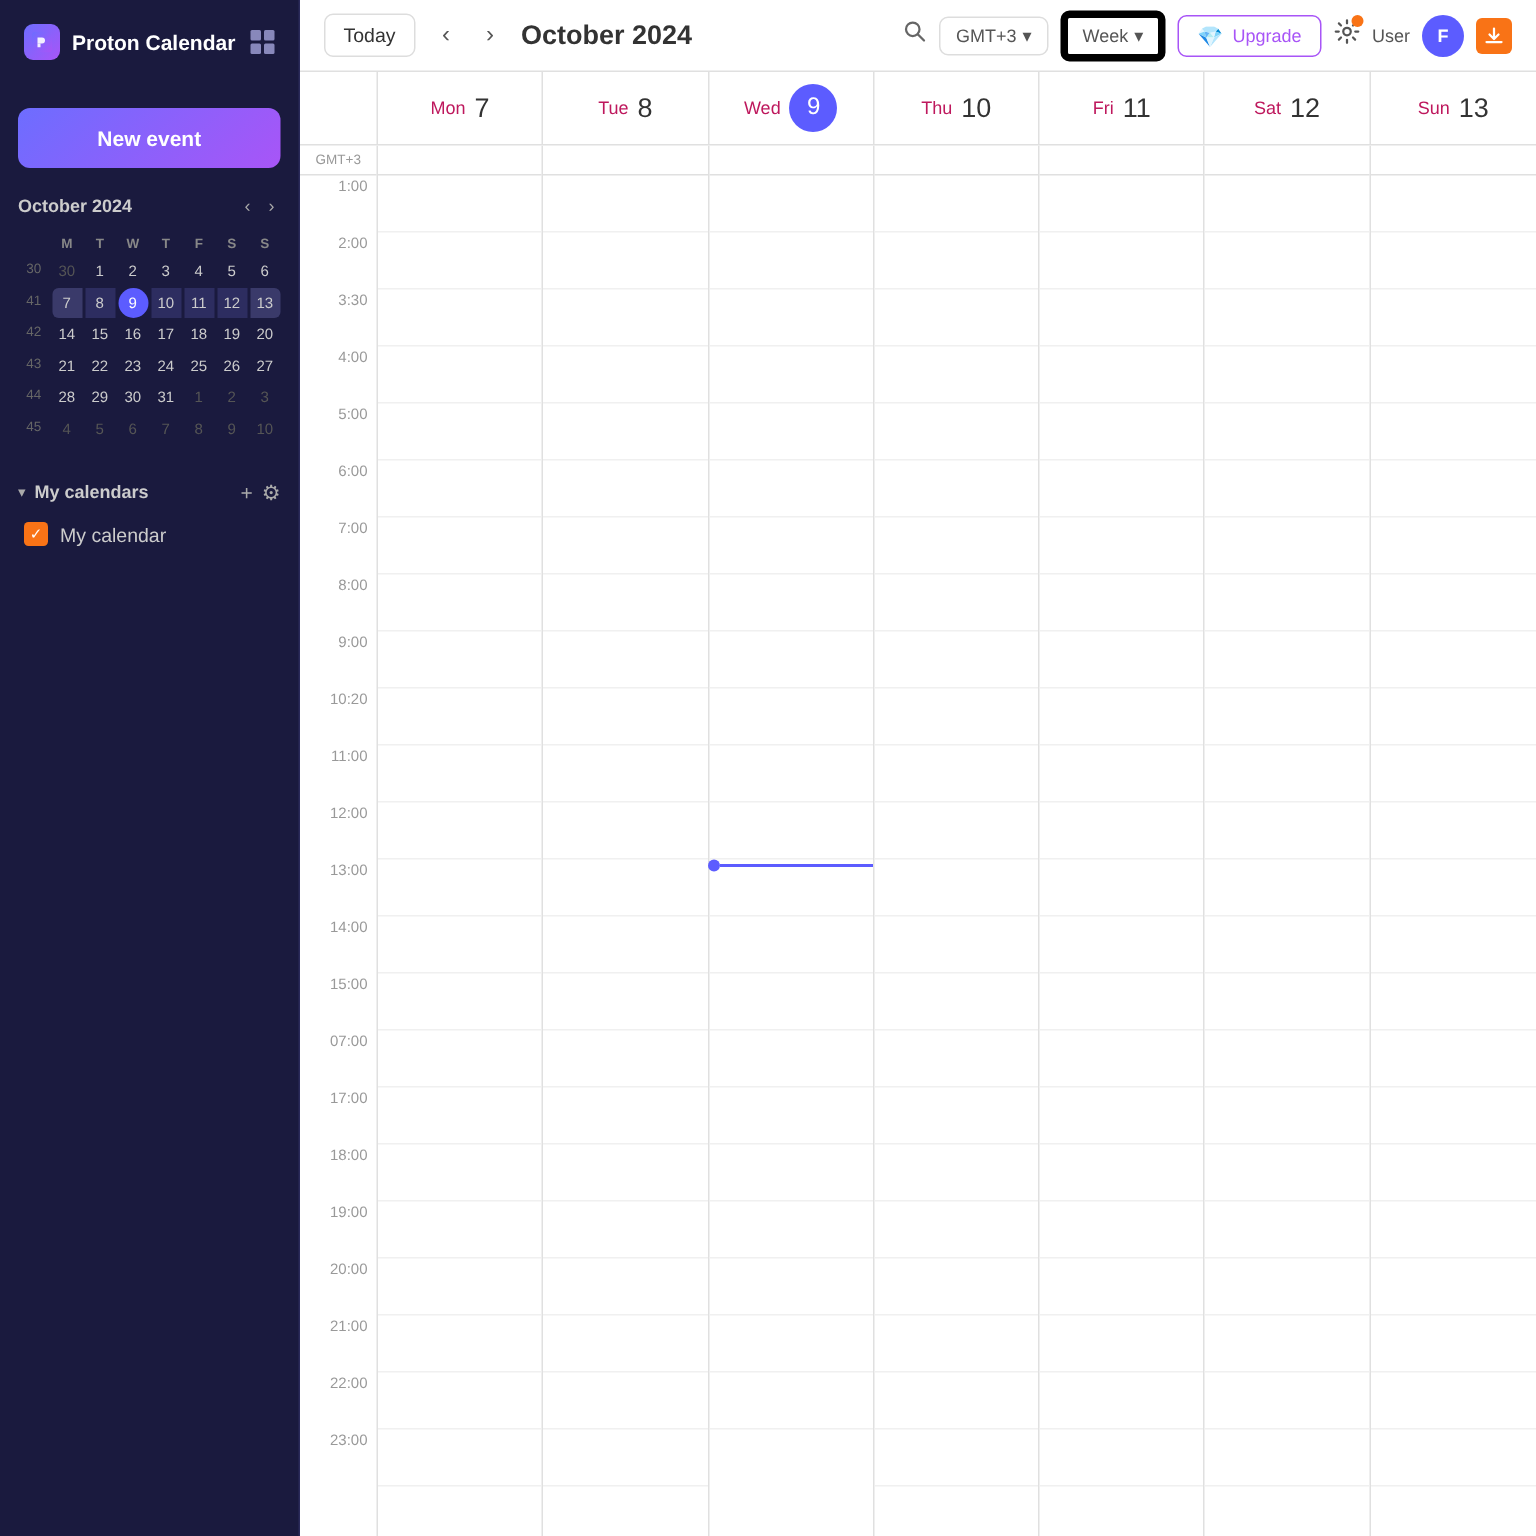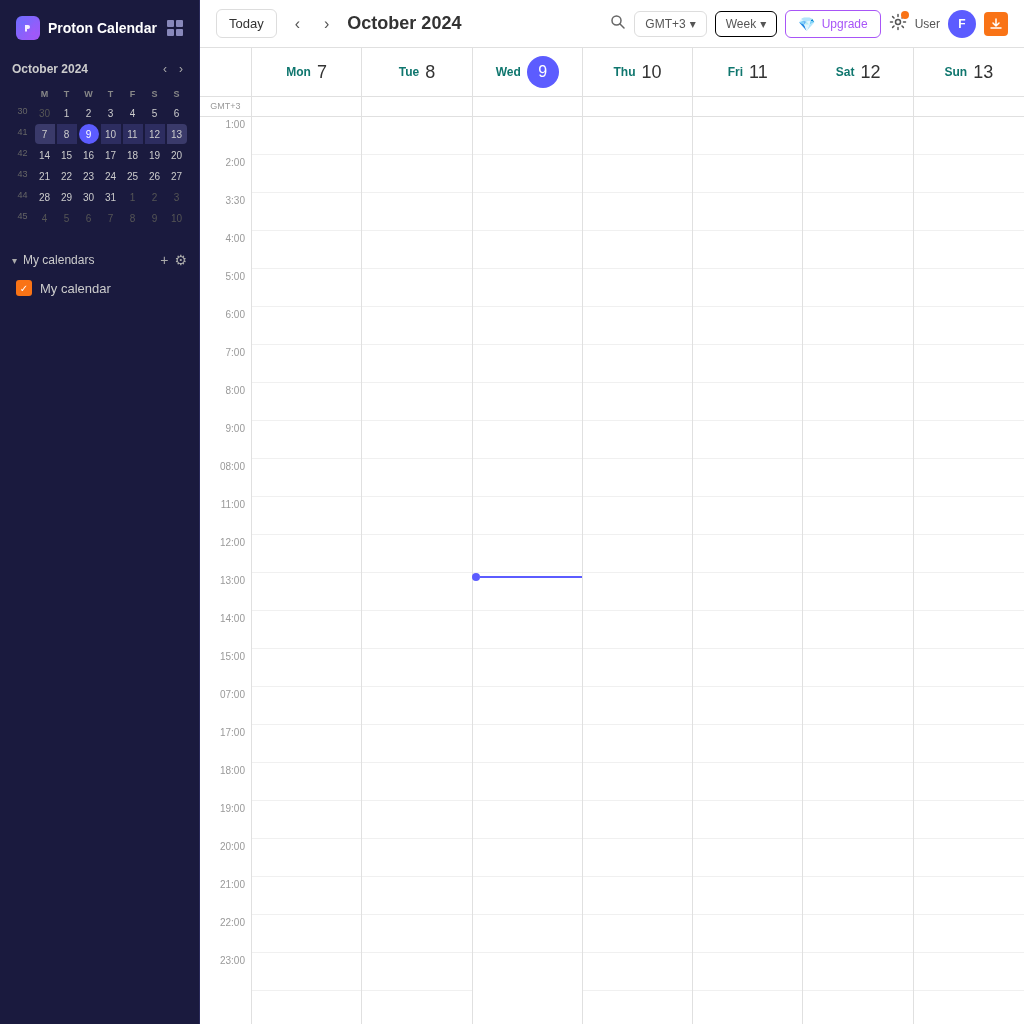"Proton Calendar" .sidebar-logo { margin-bottom: 16px -> 28px }
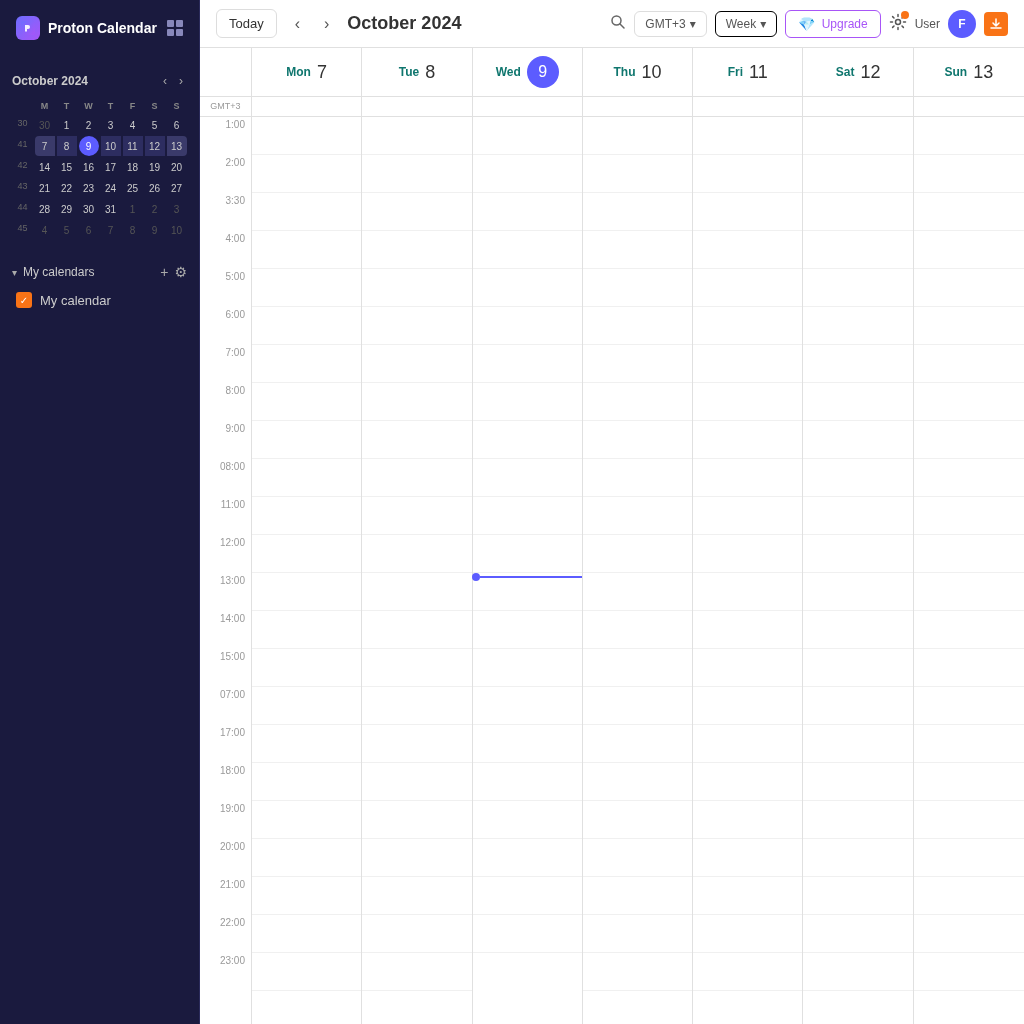"Week" .week-btn { border: 1px solid #000000 -> 5px solid #000000 }
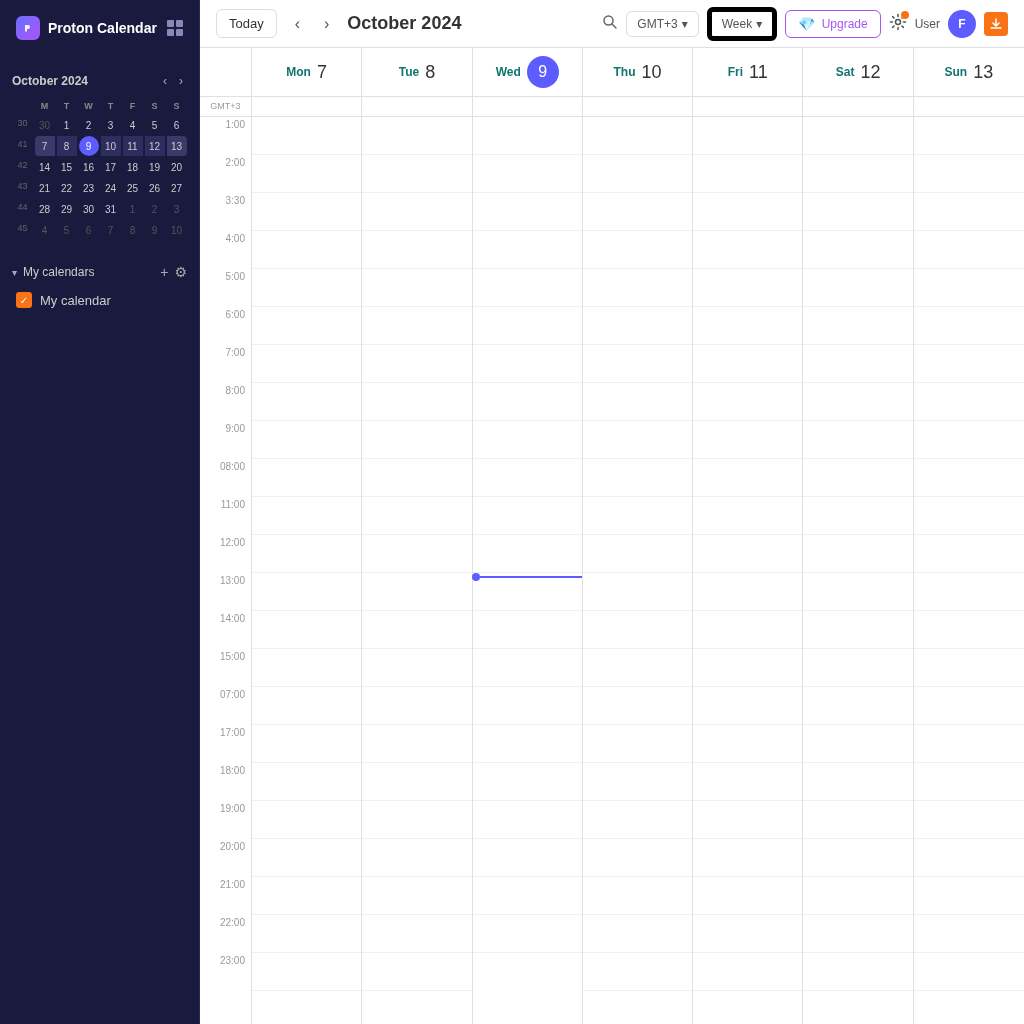"Mon" .day-name { color: #0f766e -> #be185d; font-weight: 700 -> 400 }
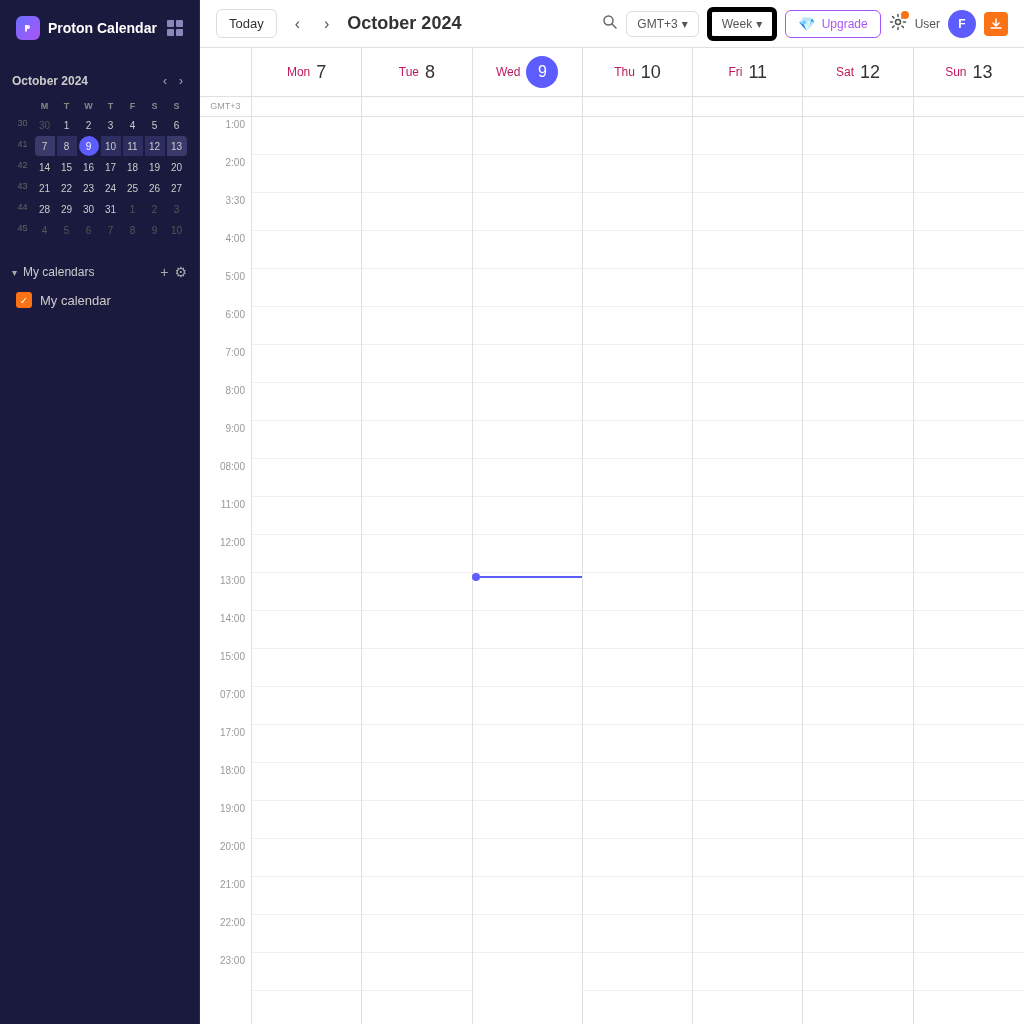"New event" button.new-event-btn { html: none -> <button>New event</button> }
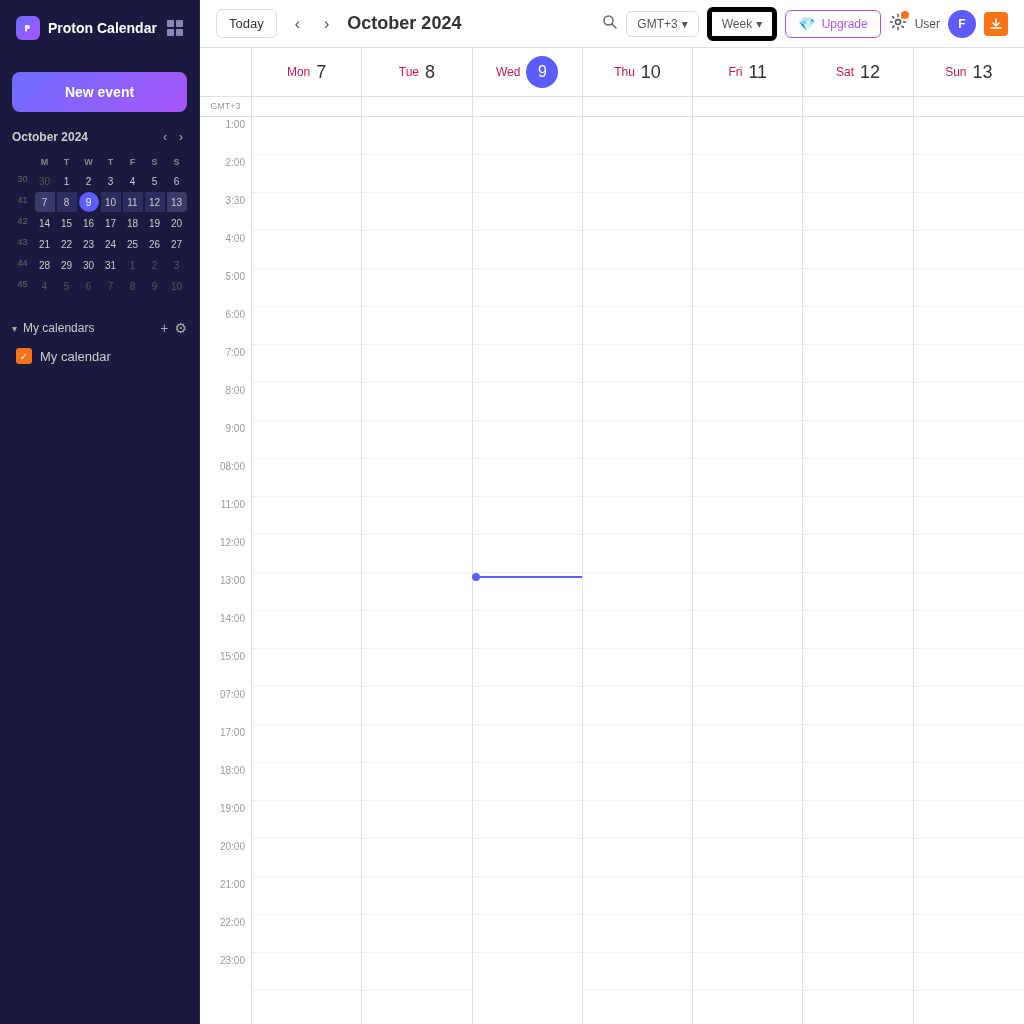"My calendars" .calendars-header-title { font-weight: 400 -> 700 }
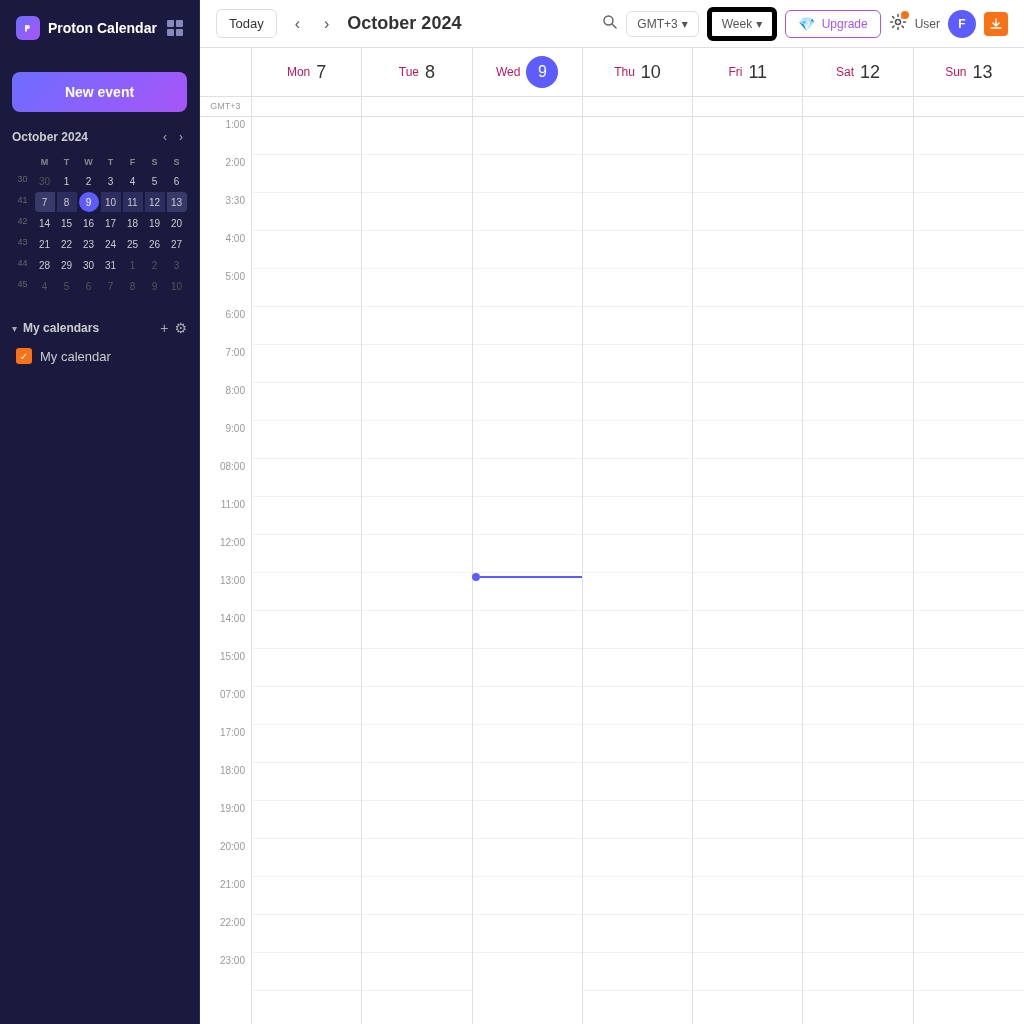"08:00" div.time-label { text: 08:00 -> 10:20 }
